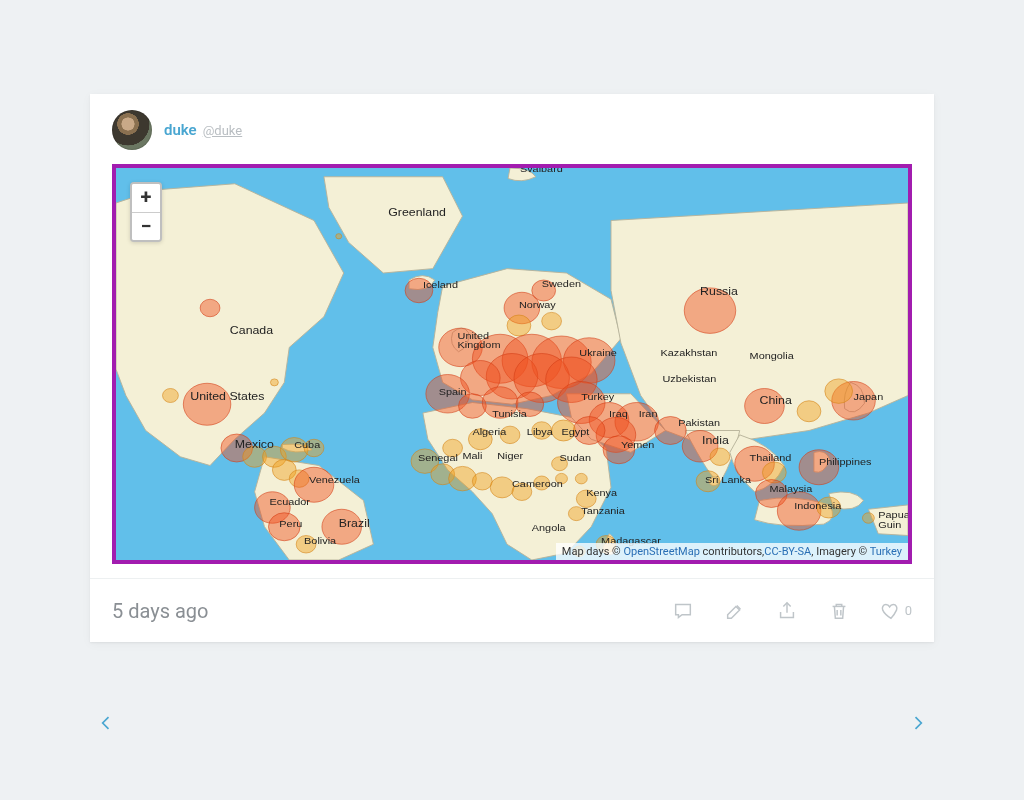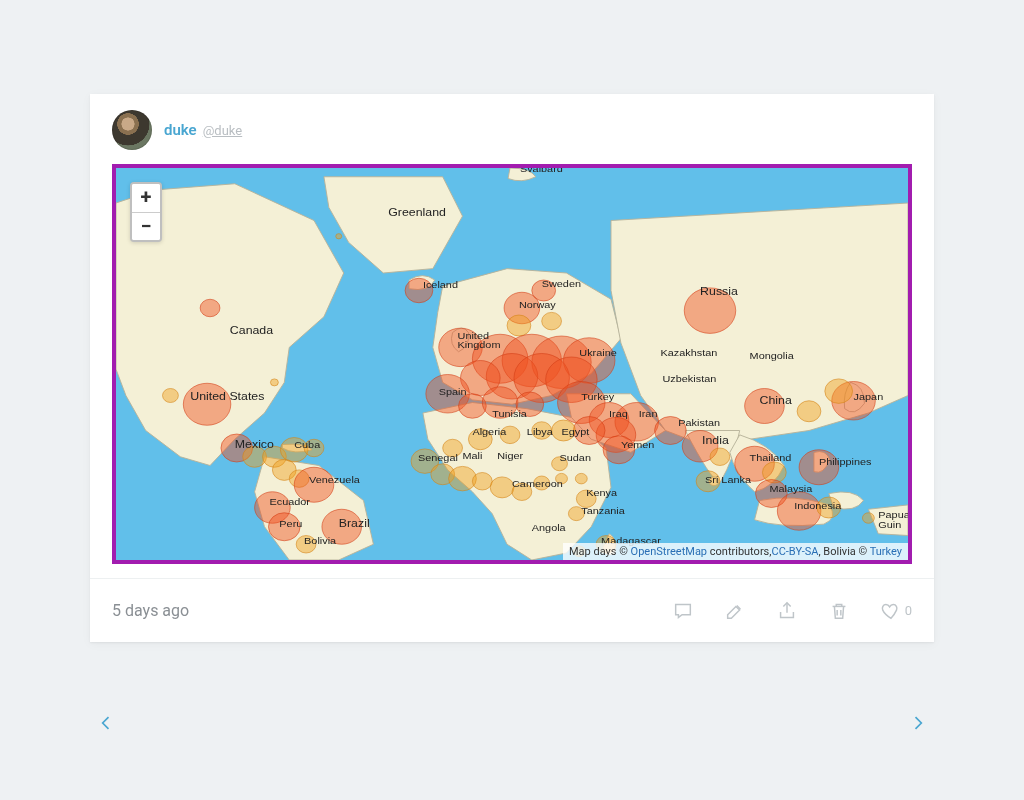", Bolivia ©" span { text: Bolivia -> Imagery }
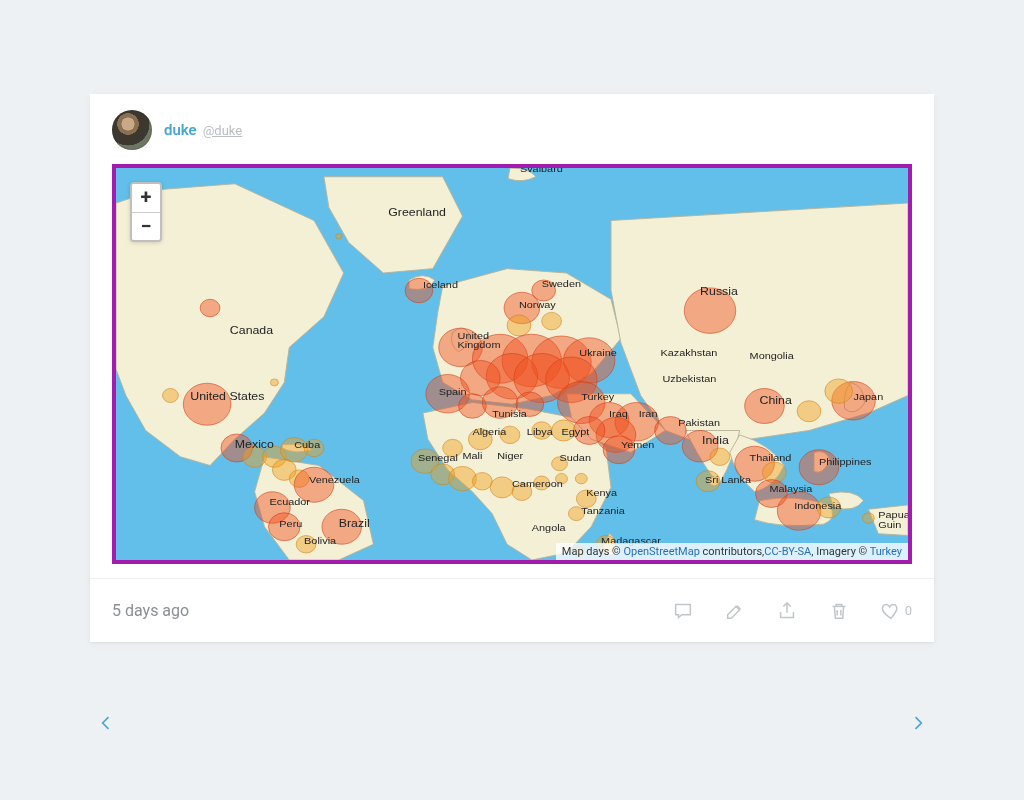"5 days ago" .timestamp { font-size: 16px -> 20px }
